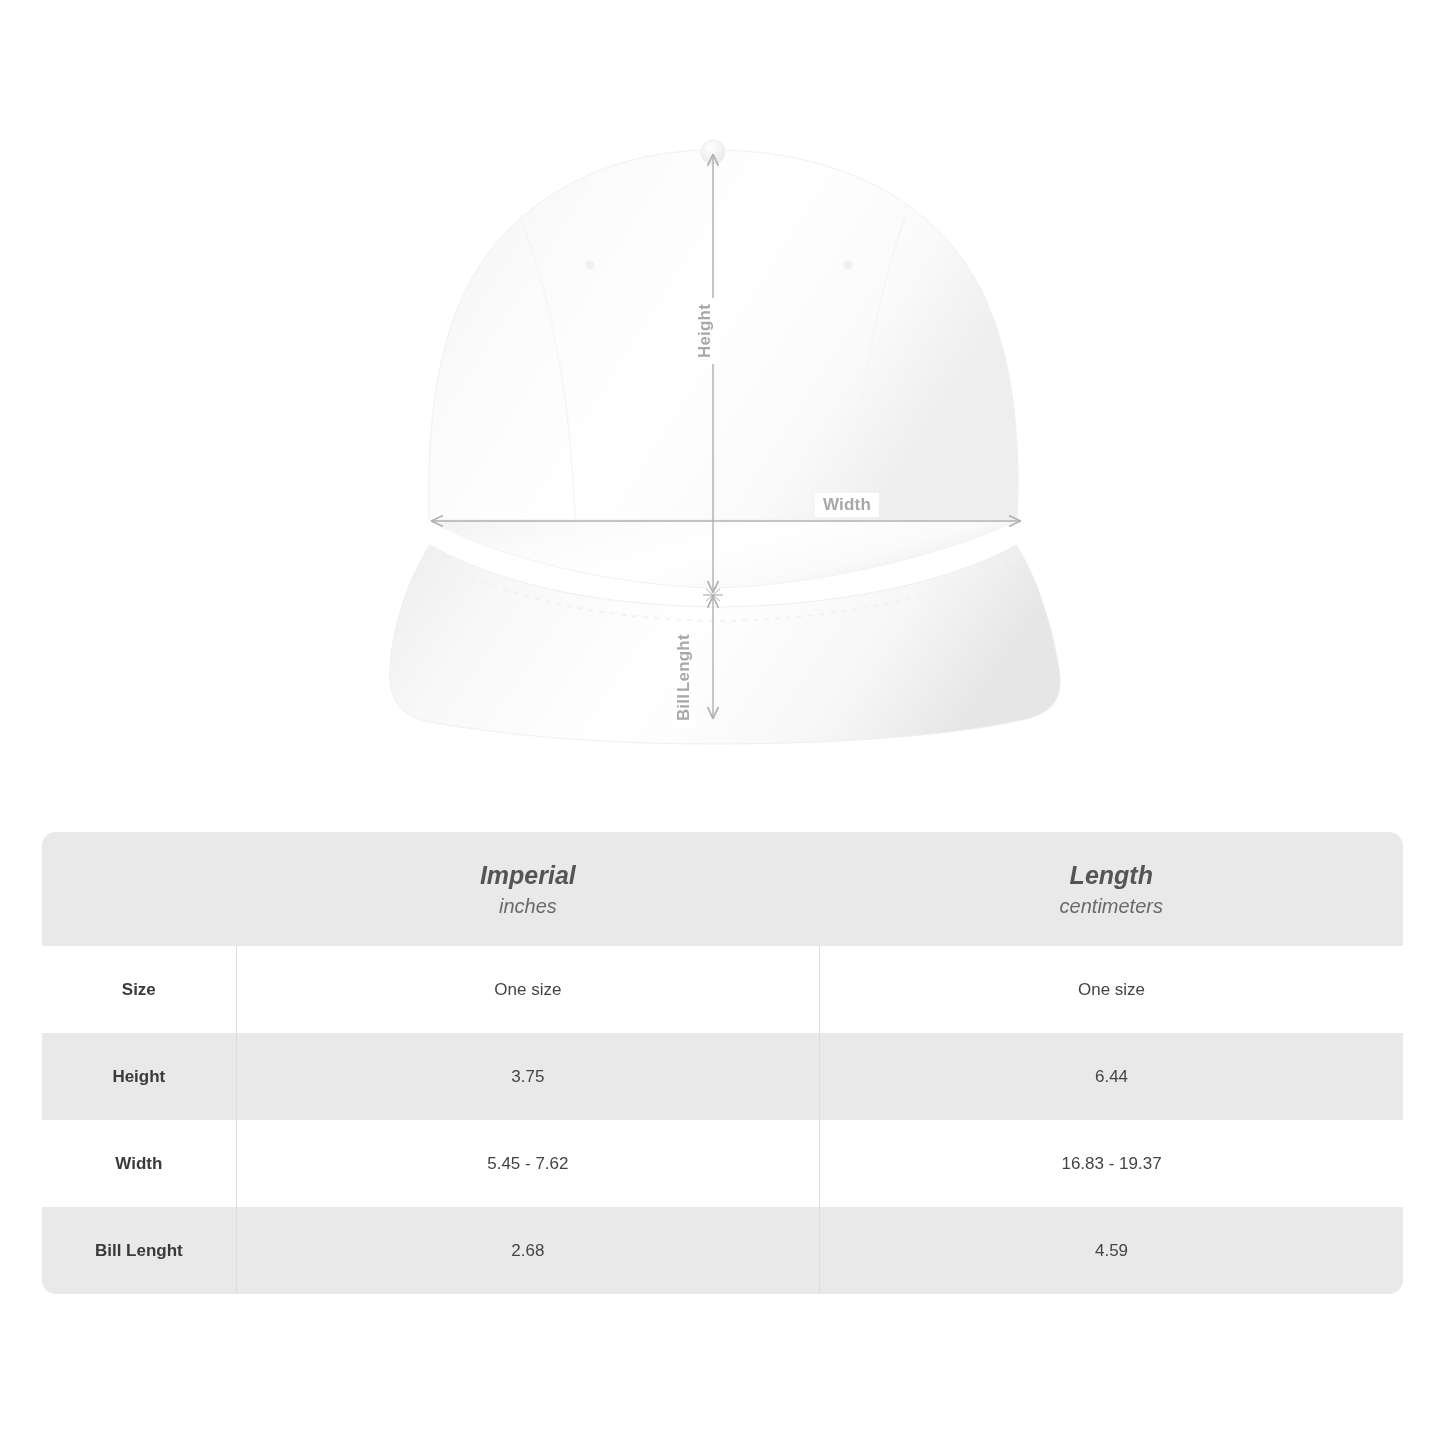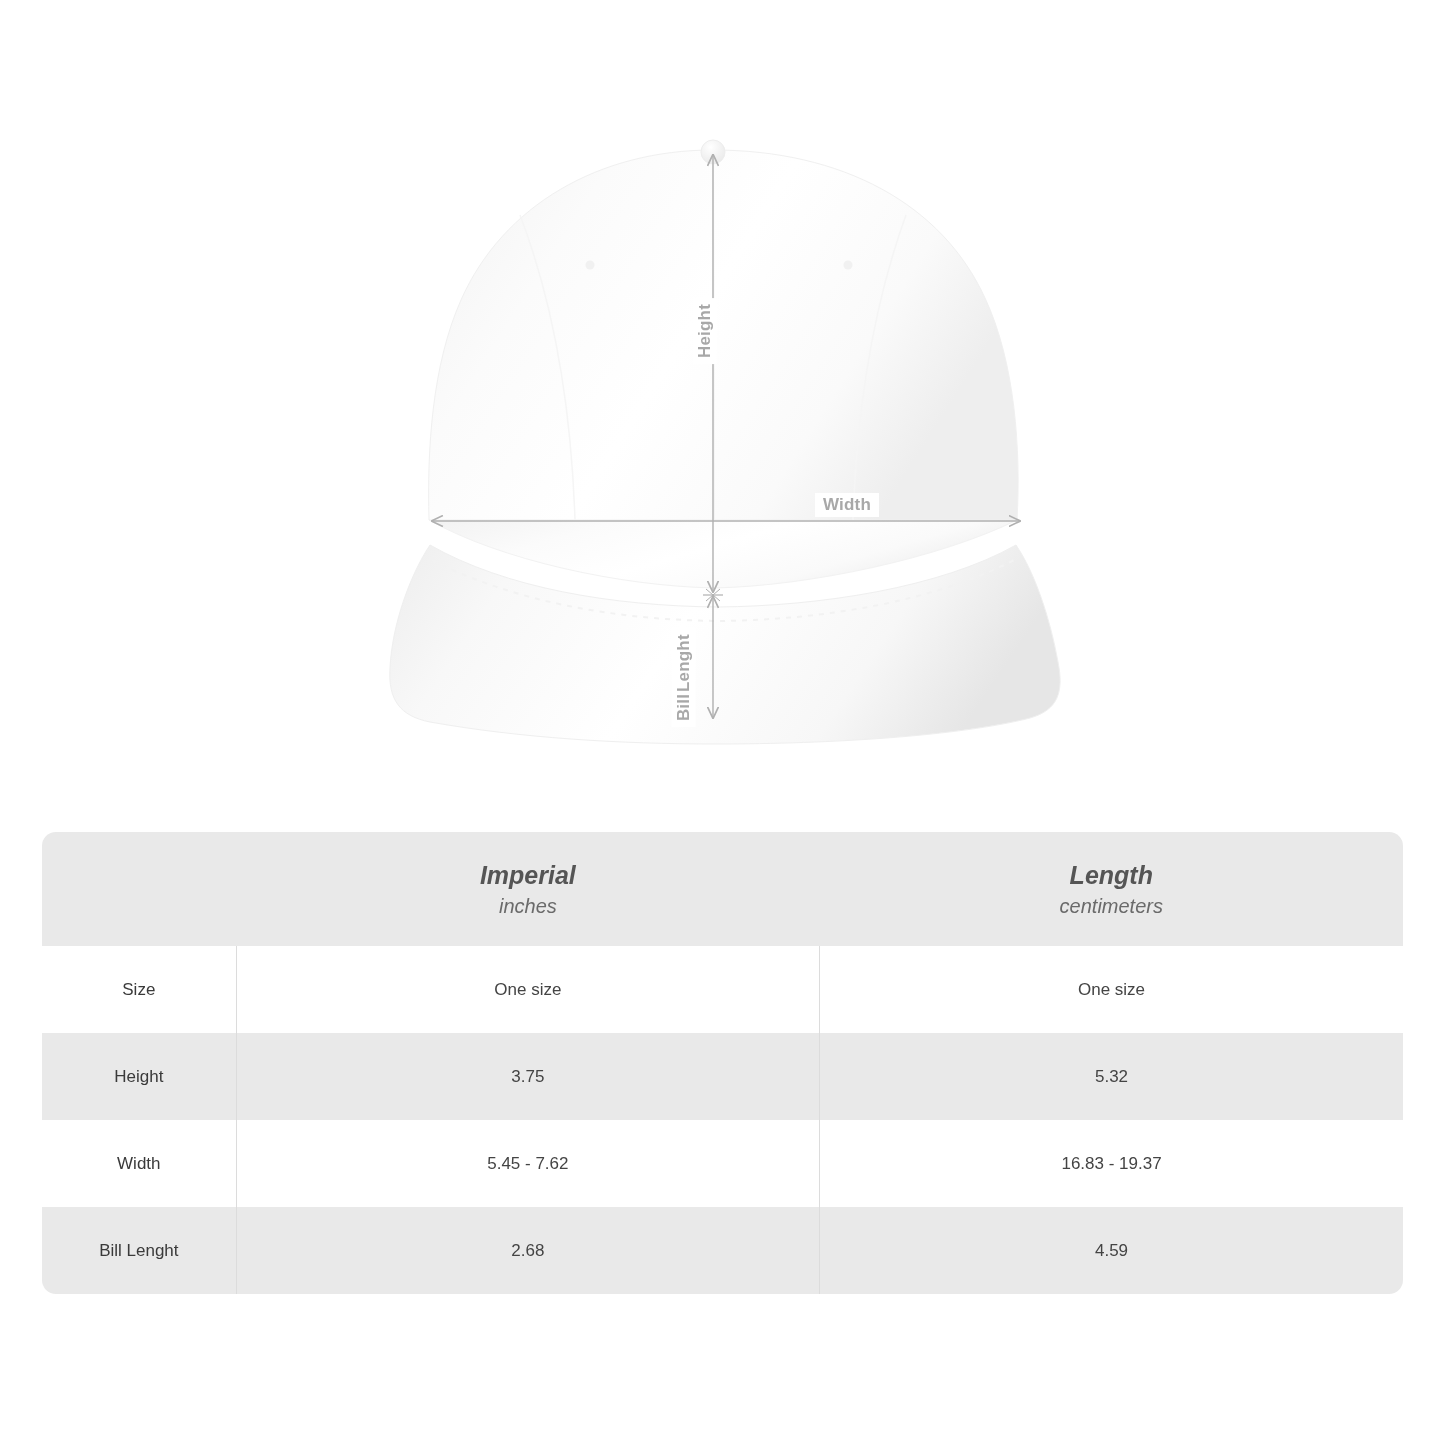"Size" tr.body-row td.rowlabel { font-weight: normal -> bold }
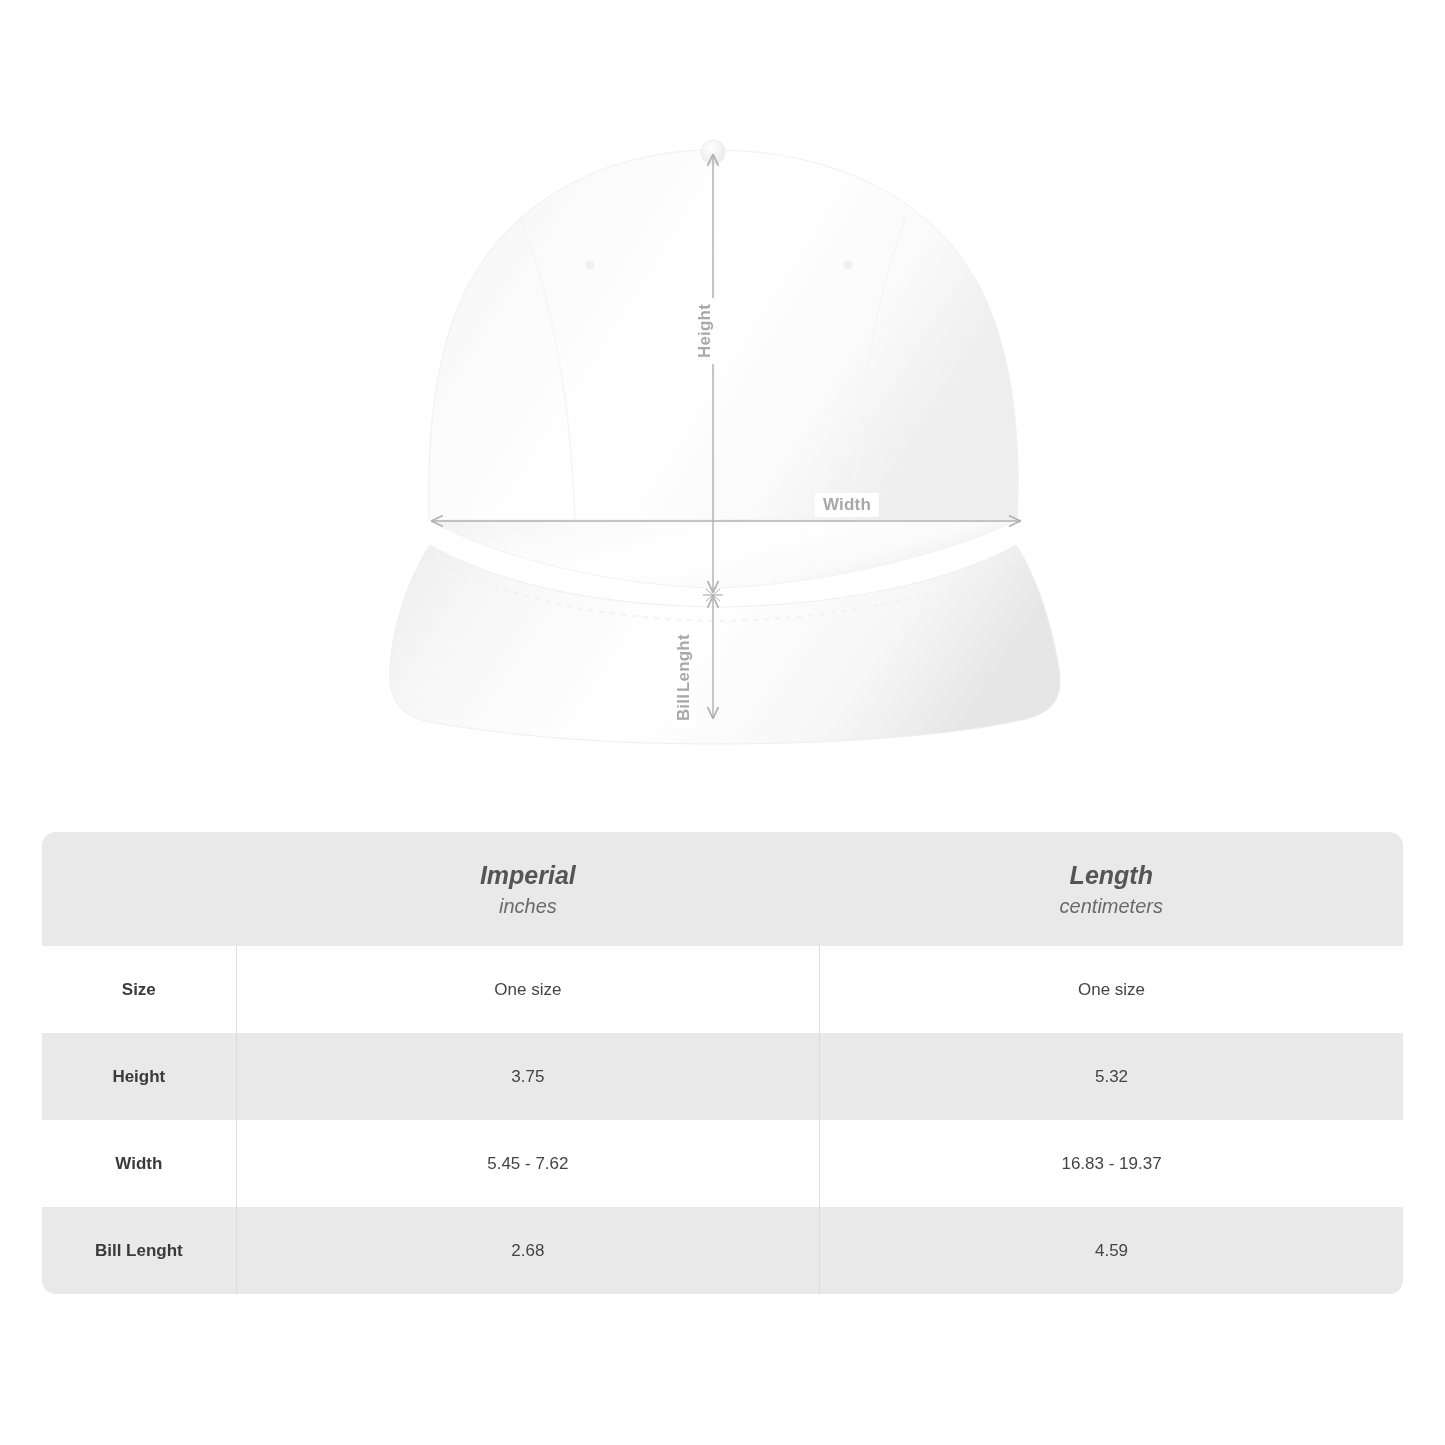"5.32" td { text: 5.32 -> 6.44 }
